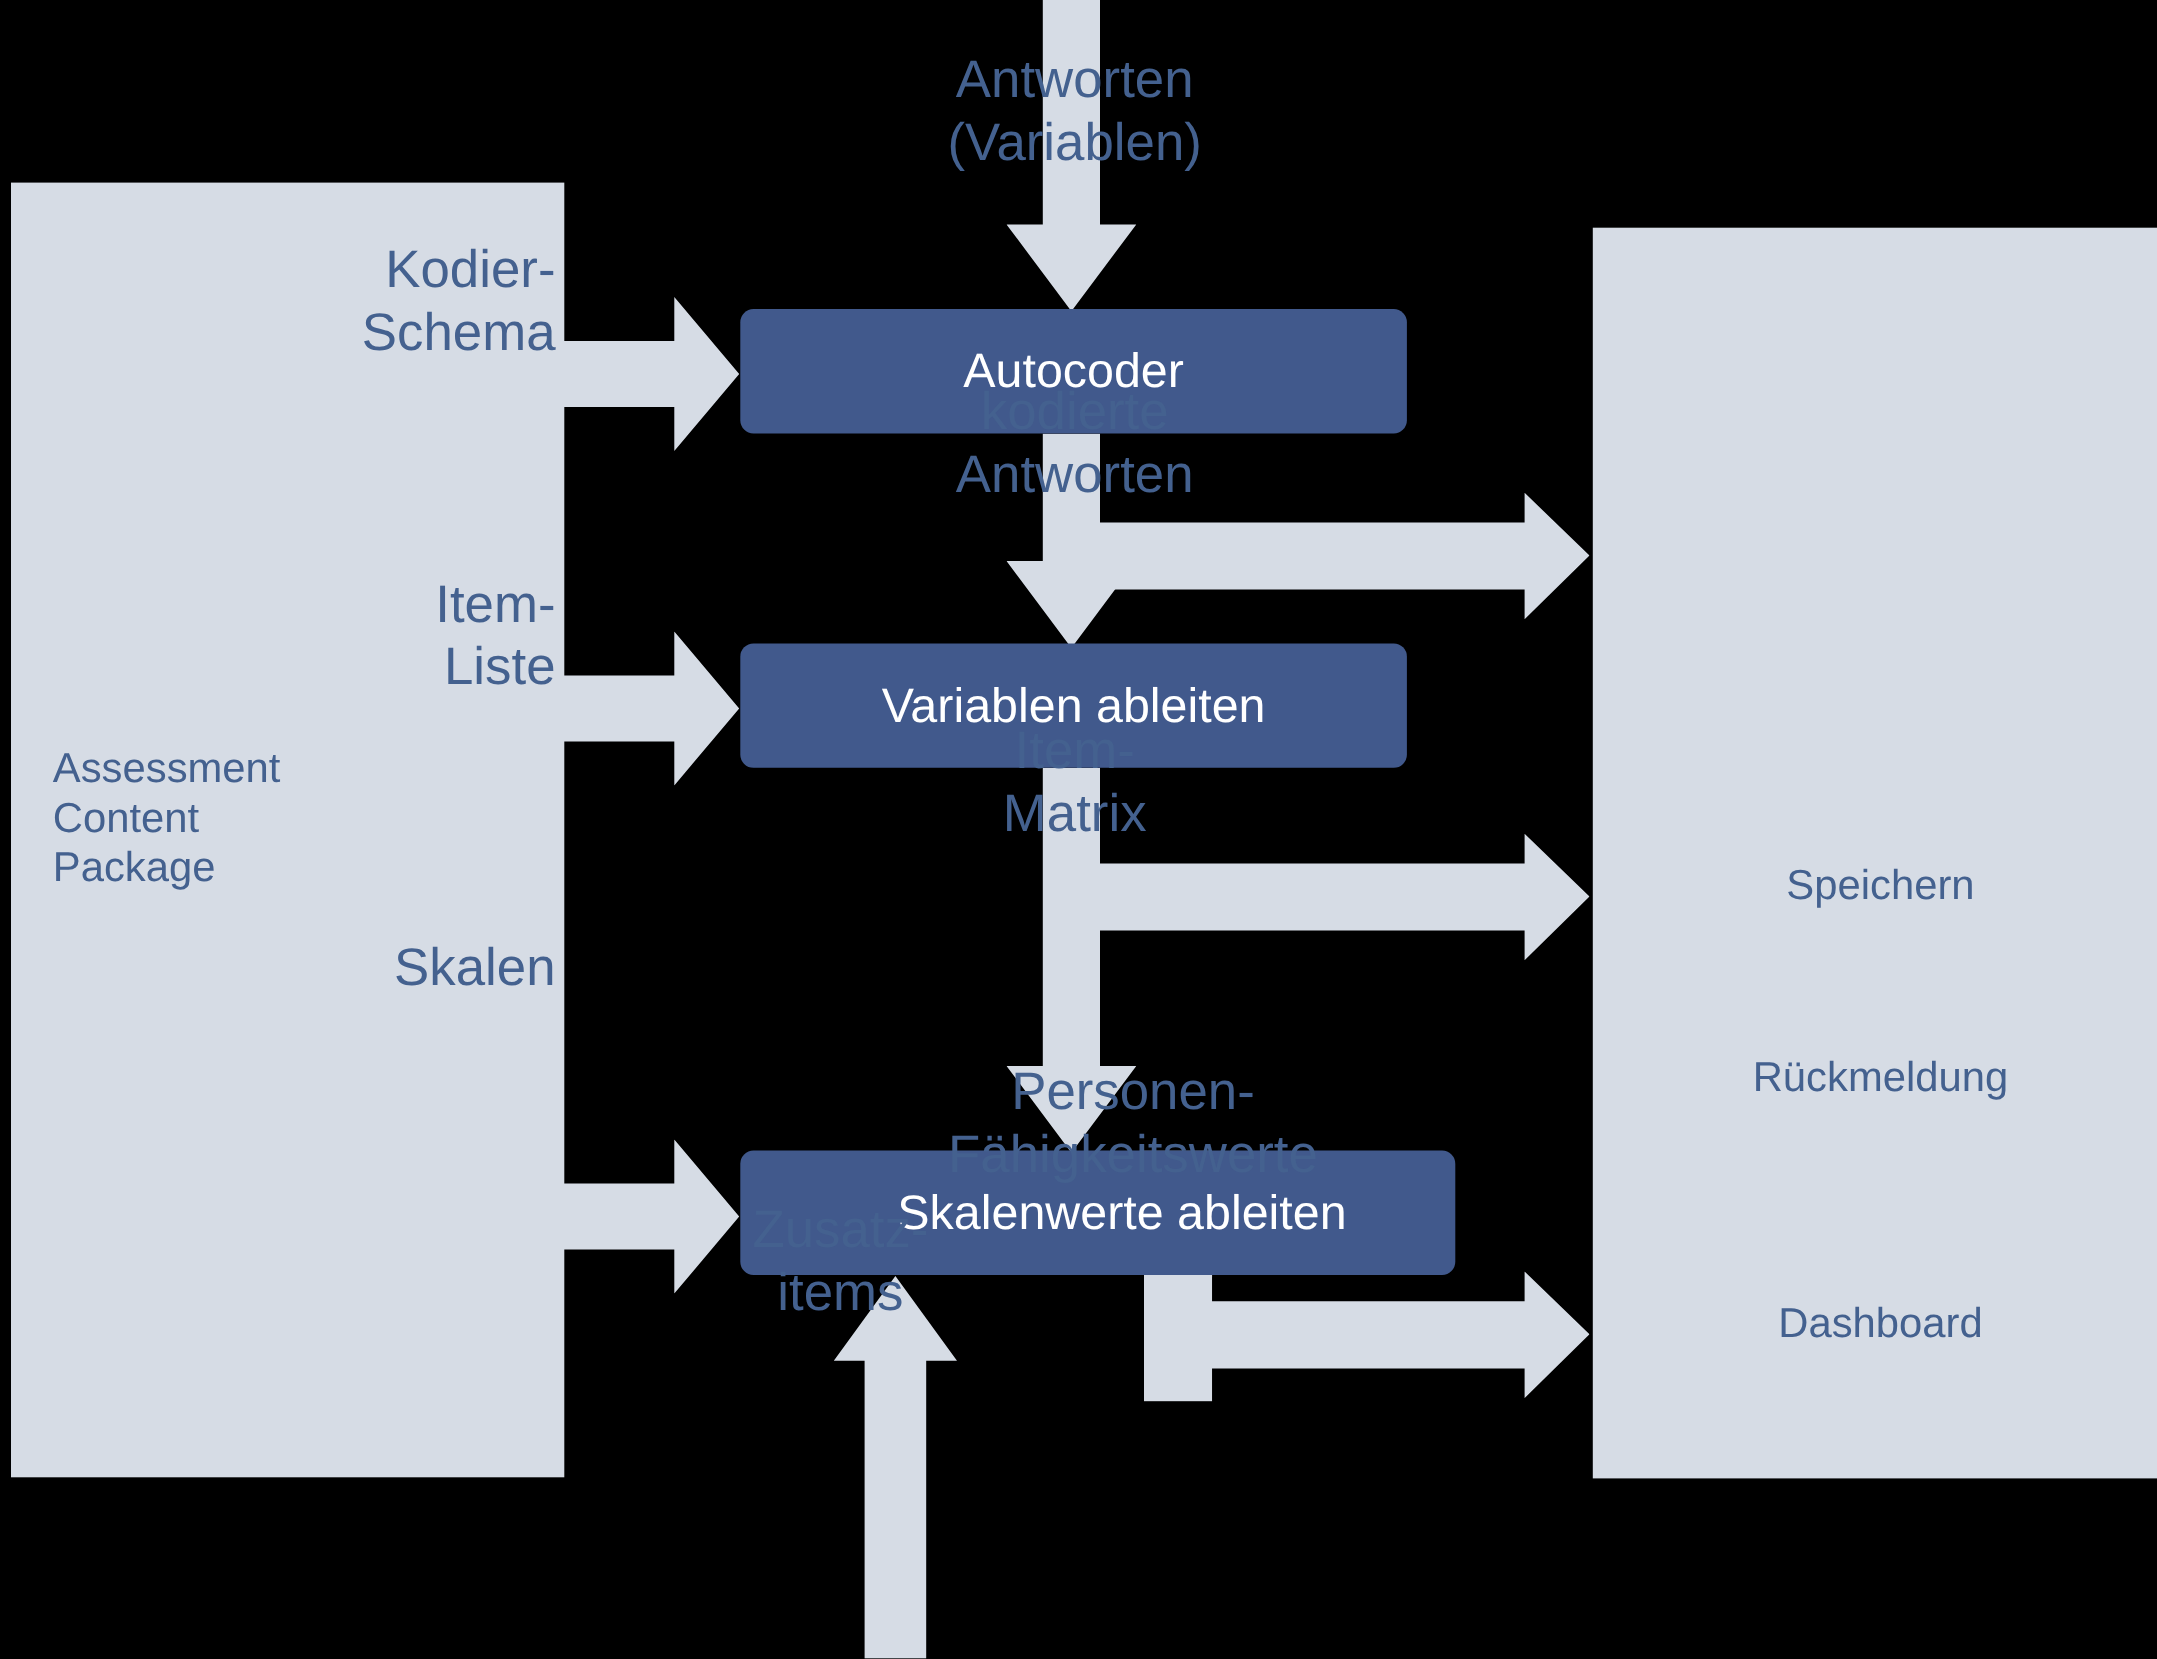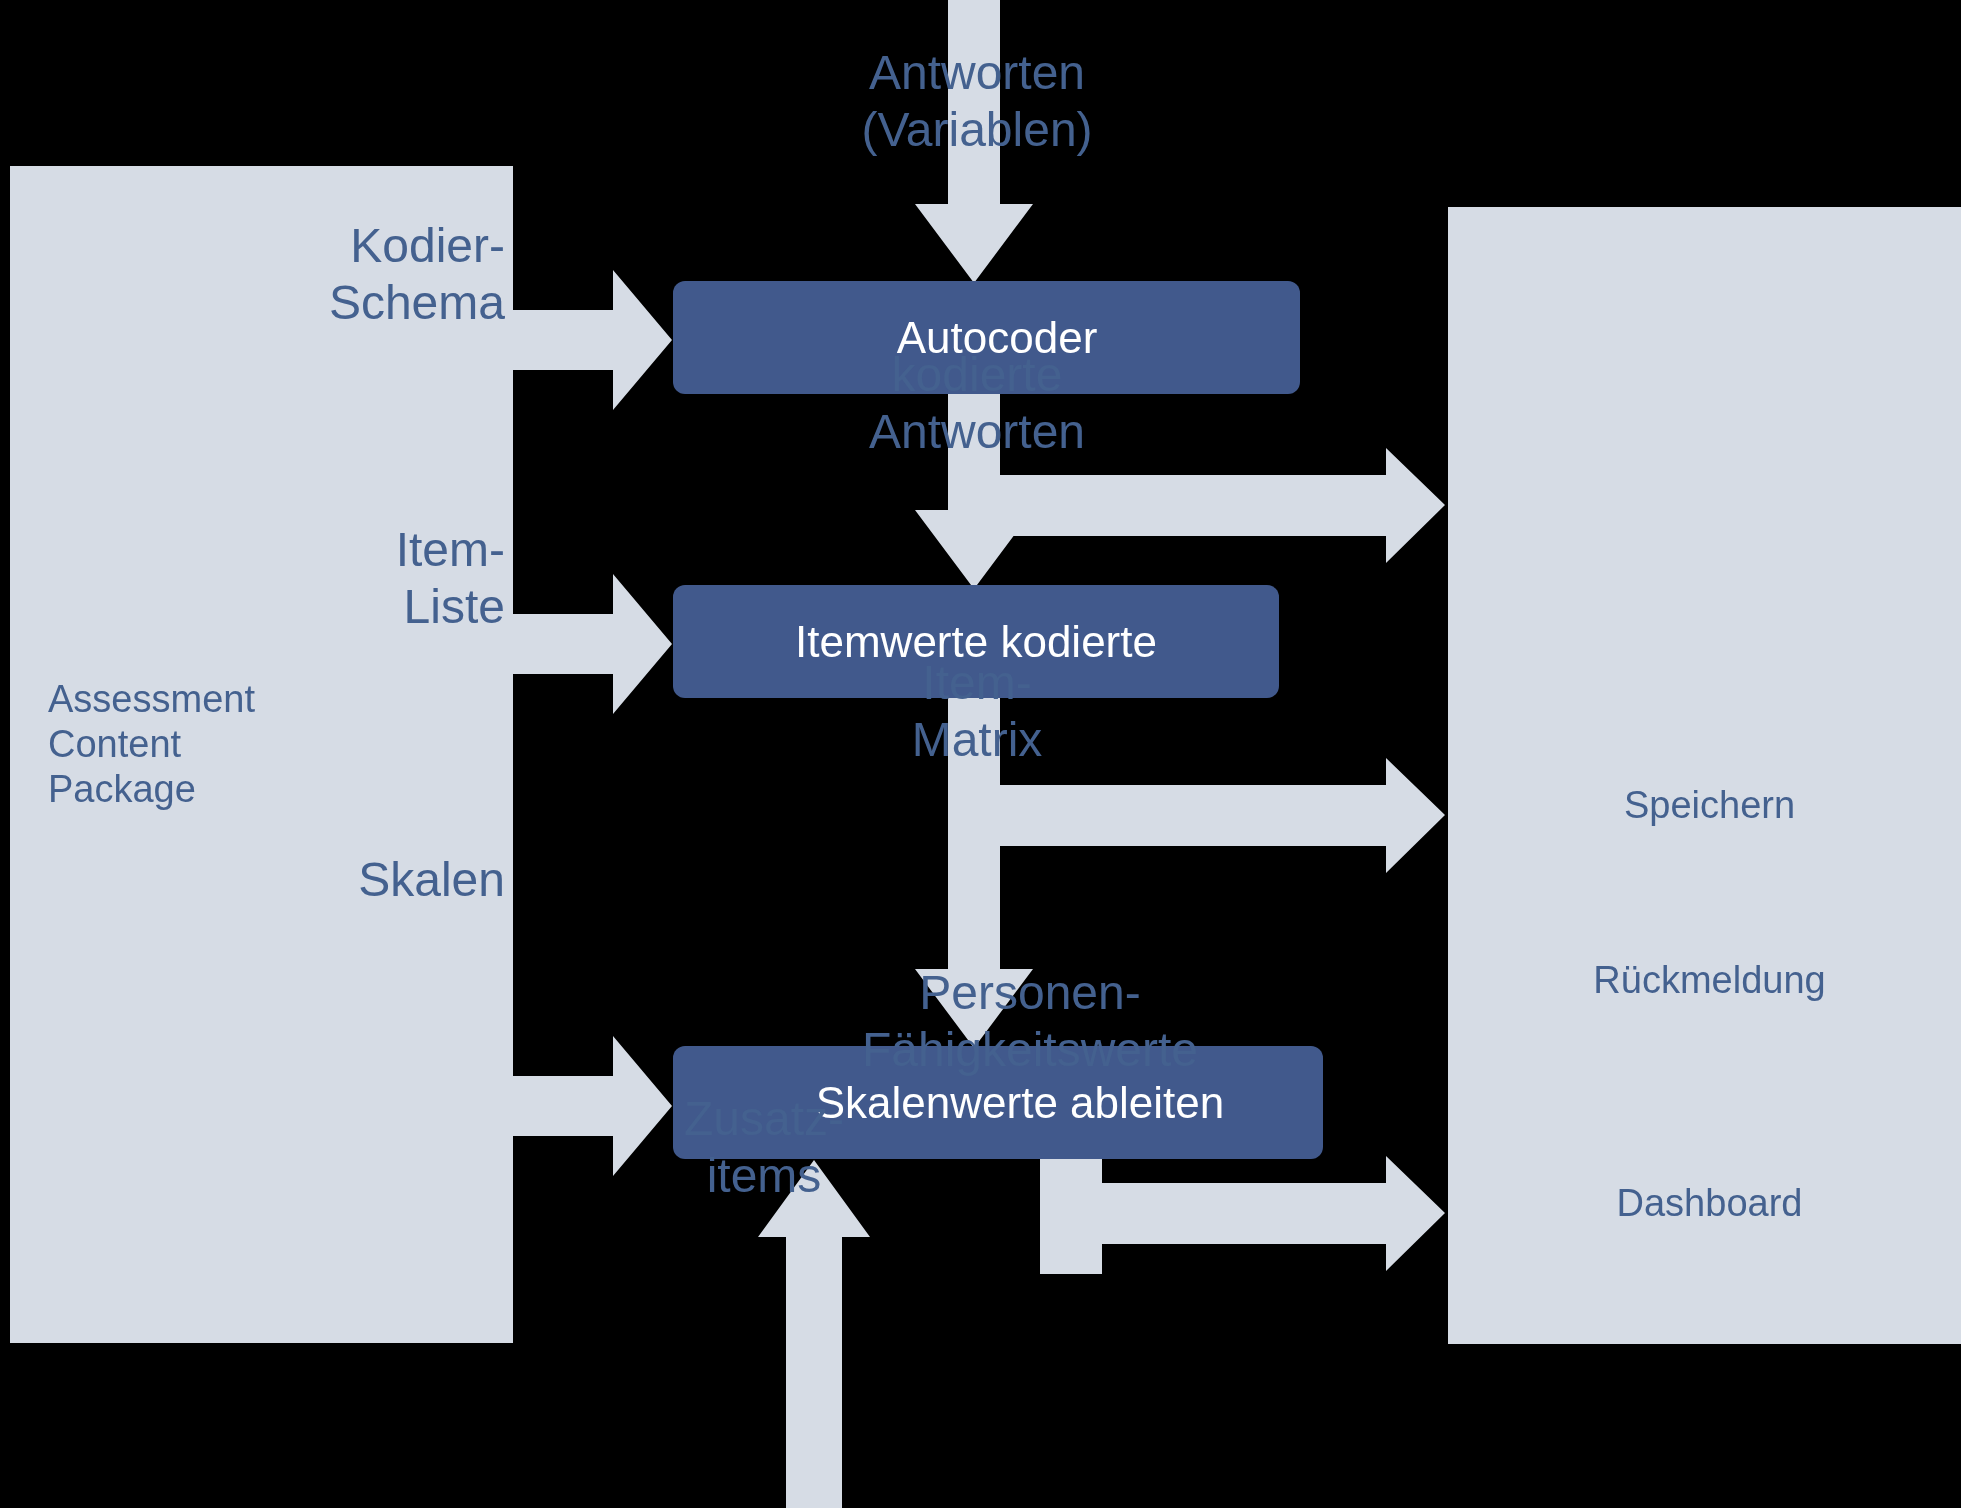"Autocoder" #box-autocoder { padding-left: 21px -> none }
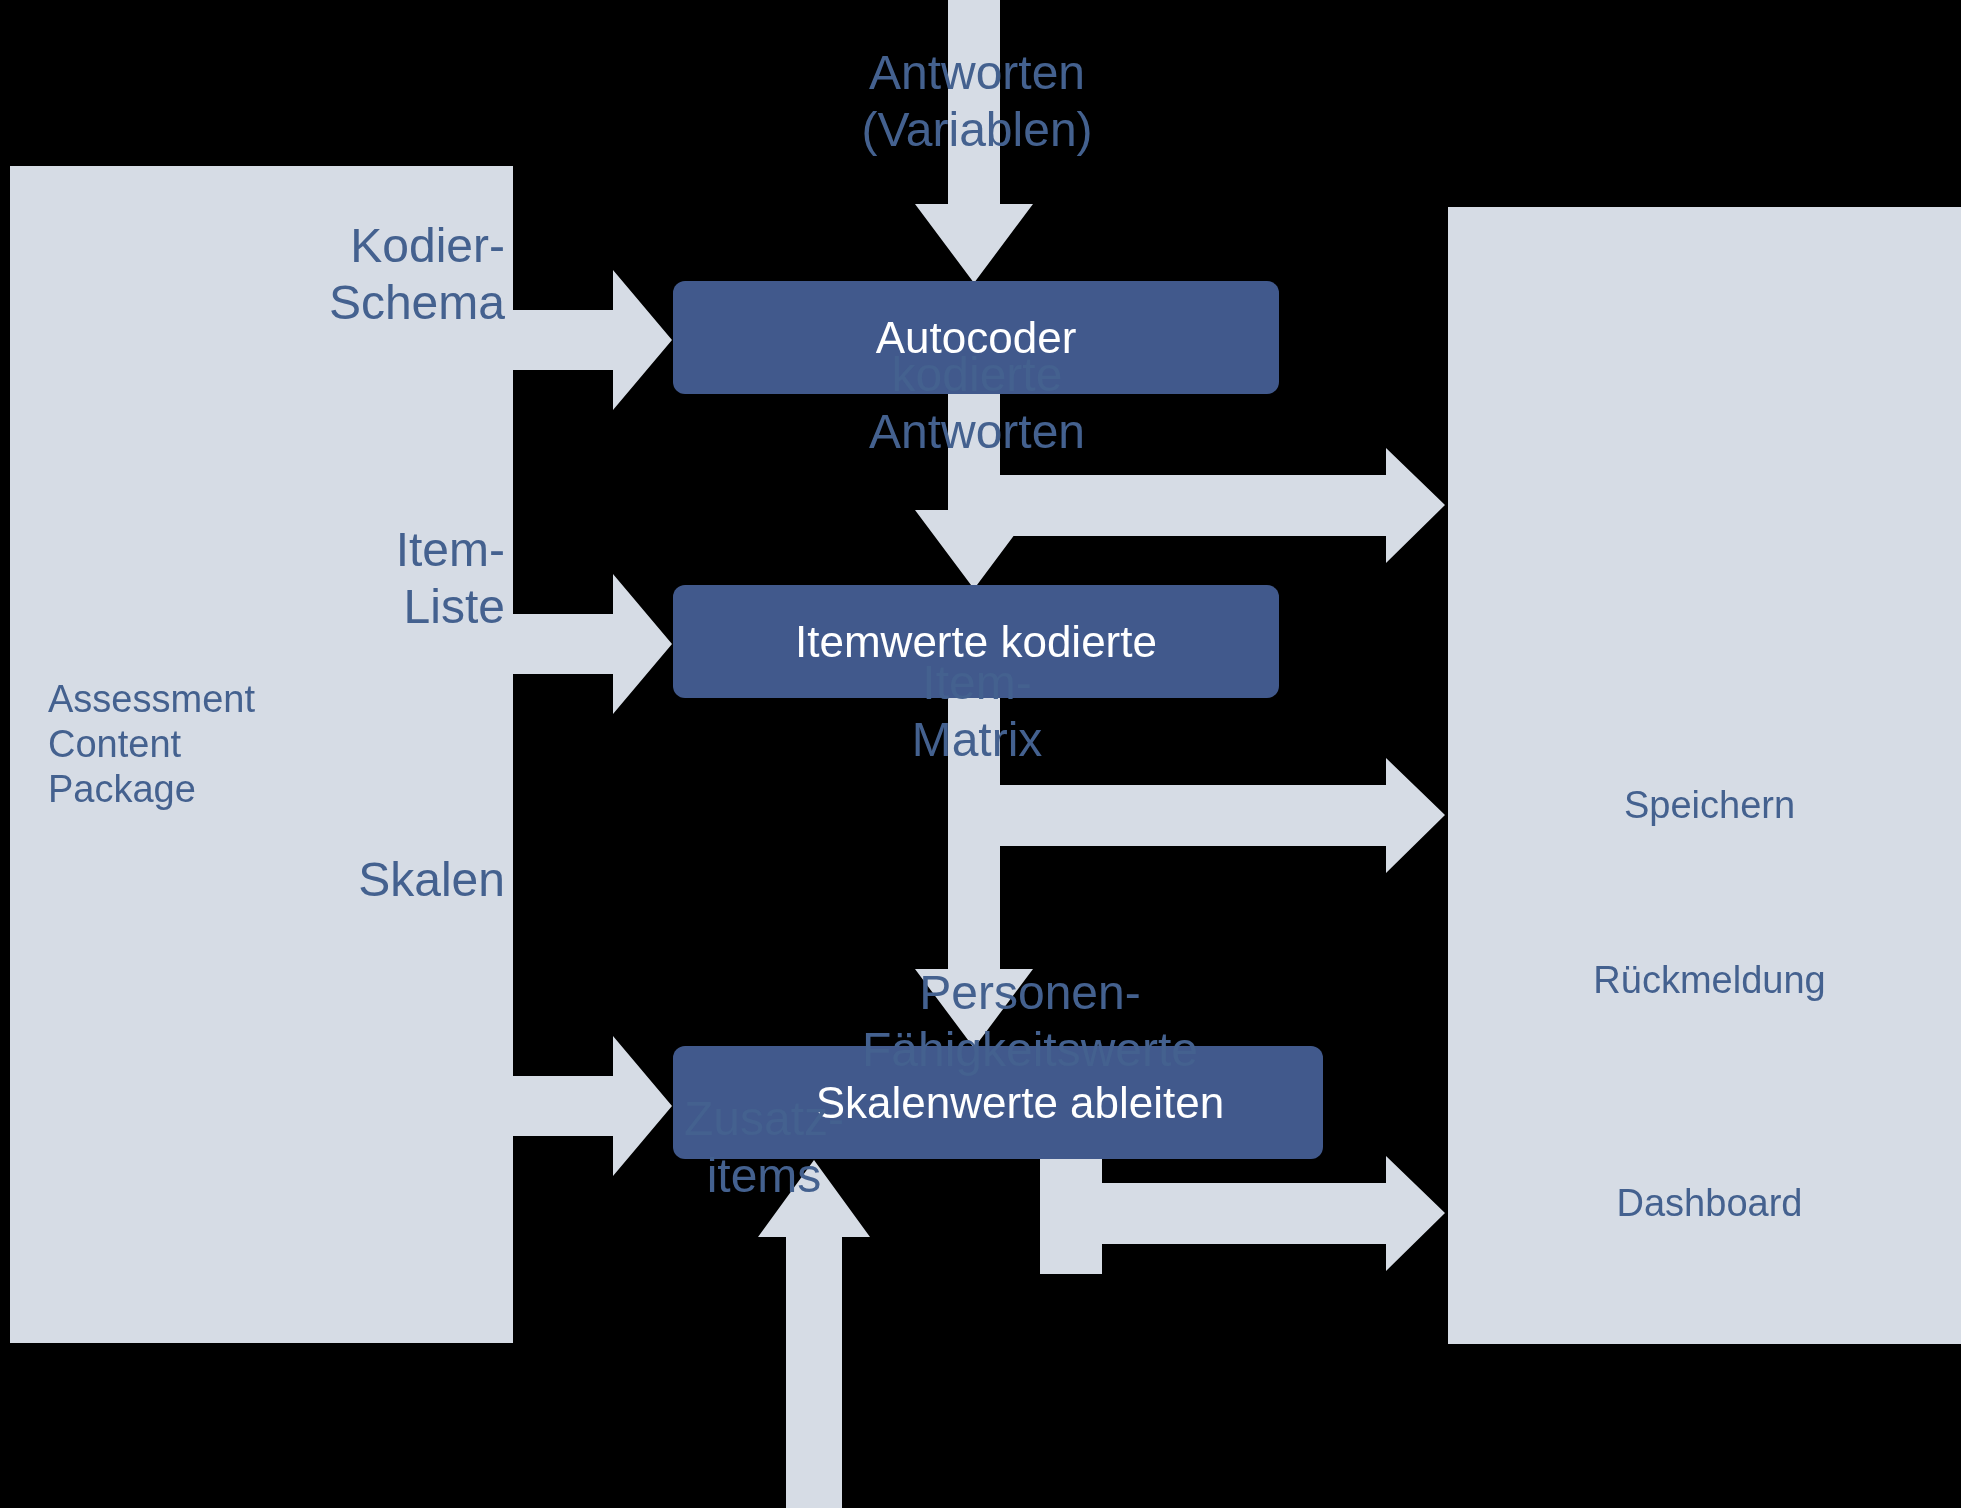"Itemwerte kodierte" span { text: Itemwerte kodierte -> Variablen ableiten }
